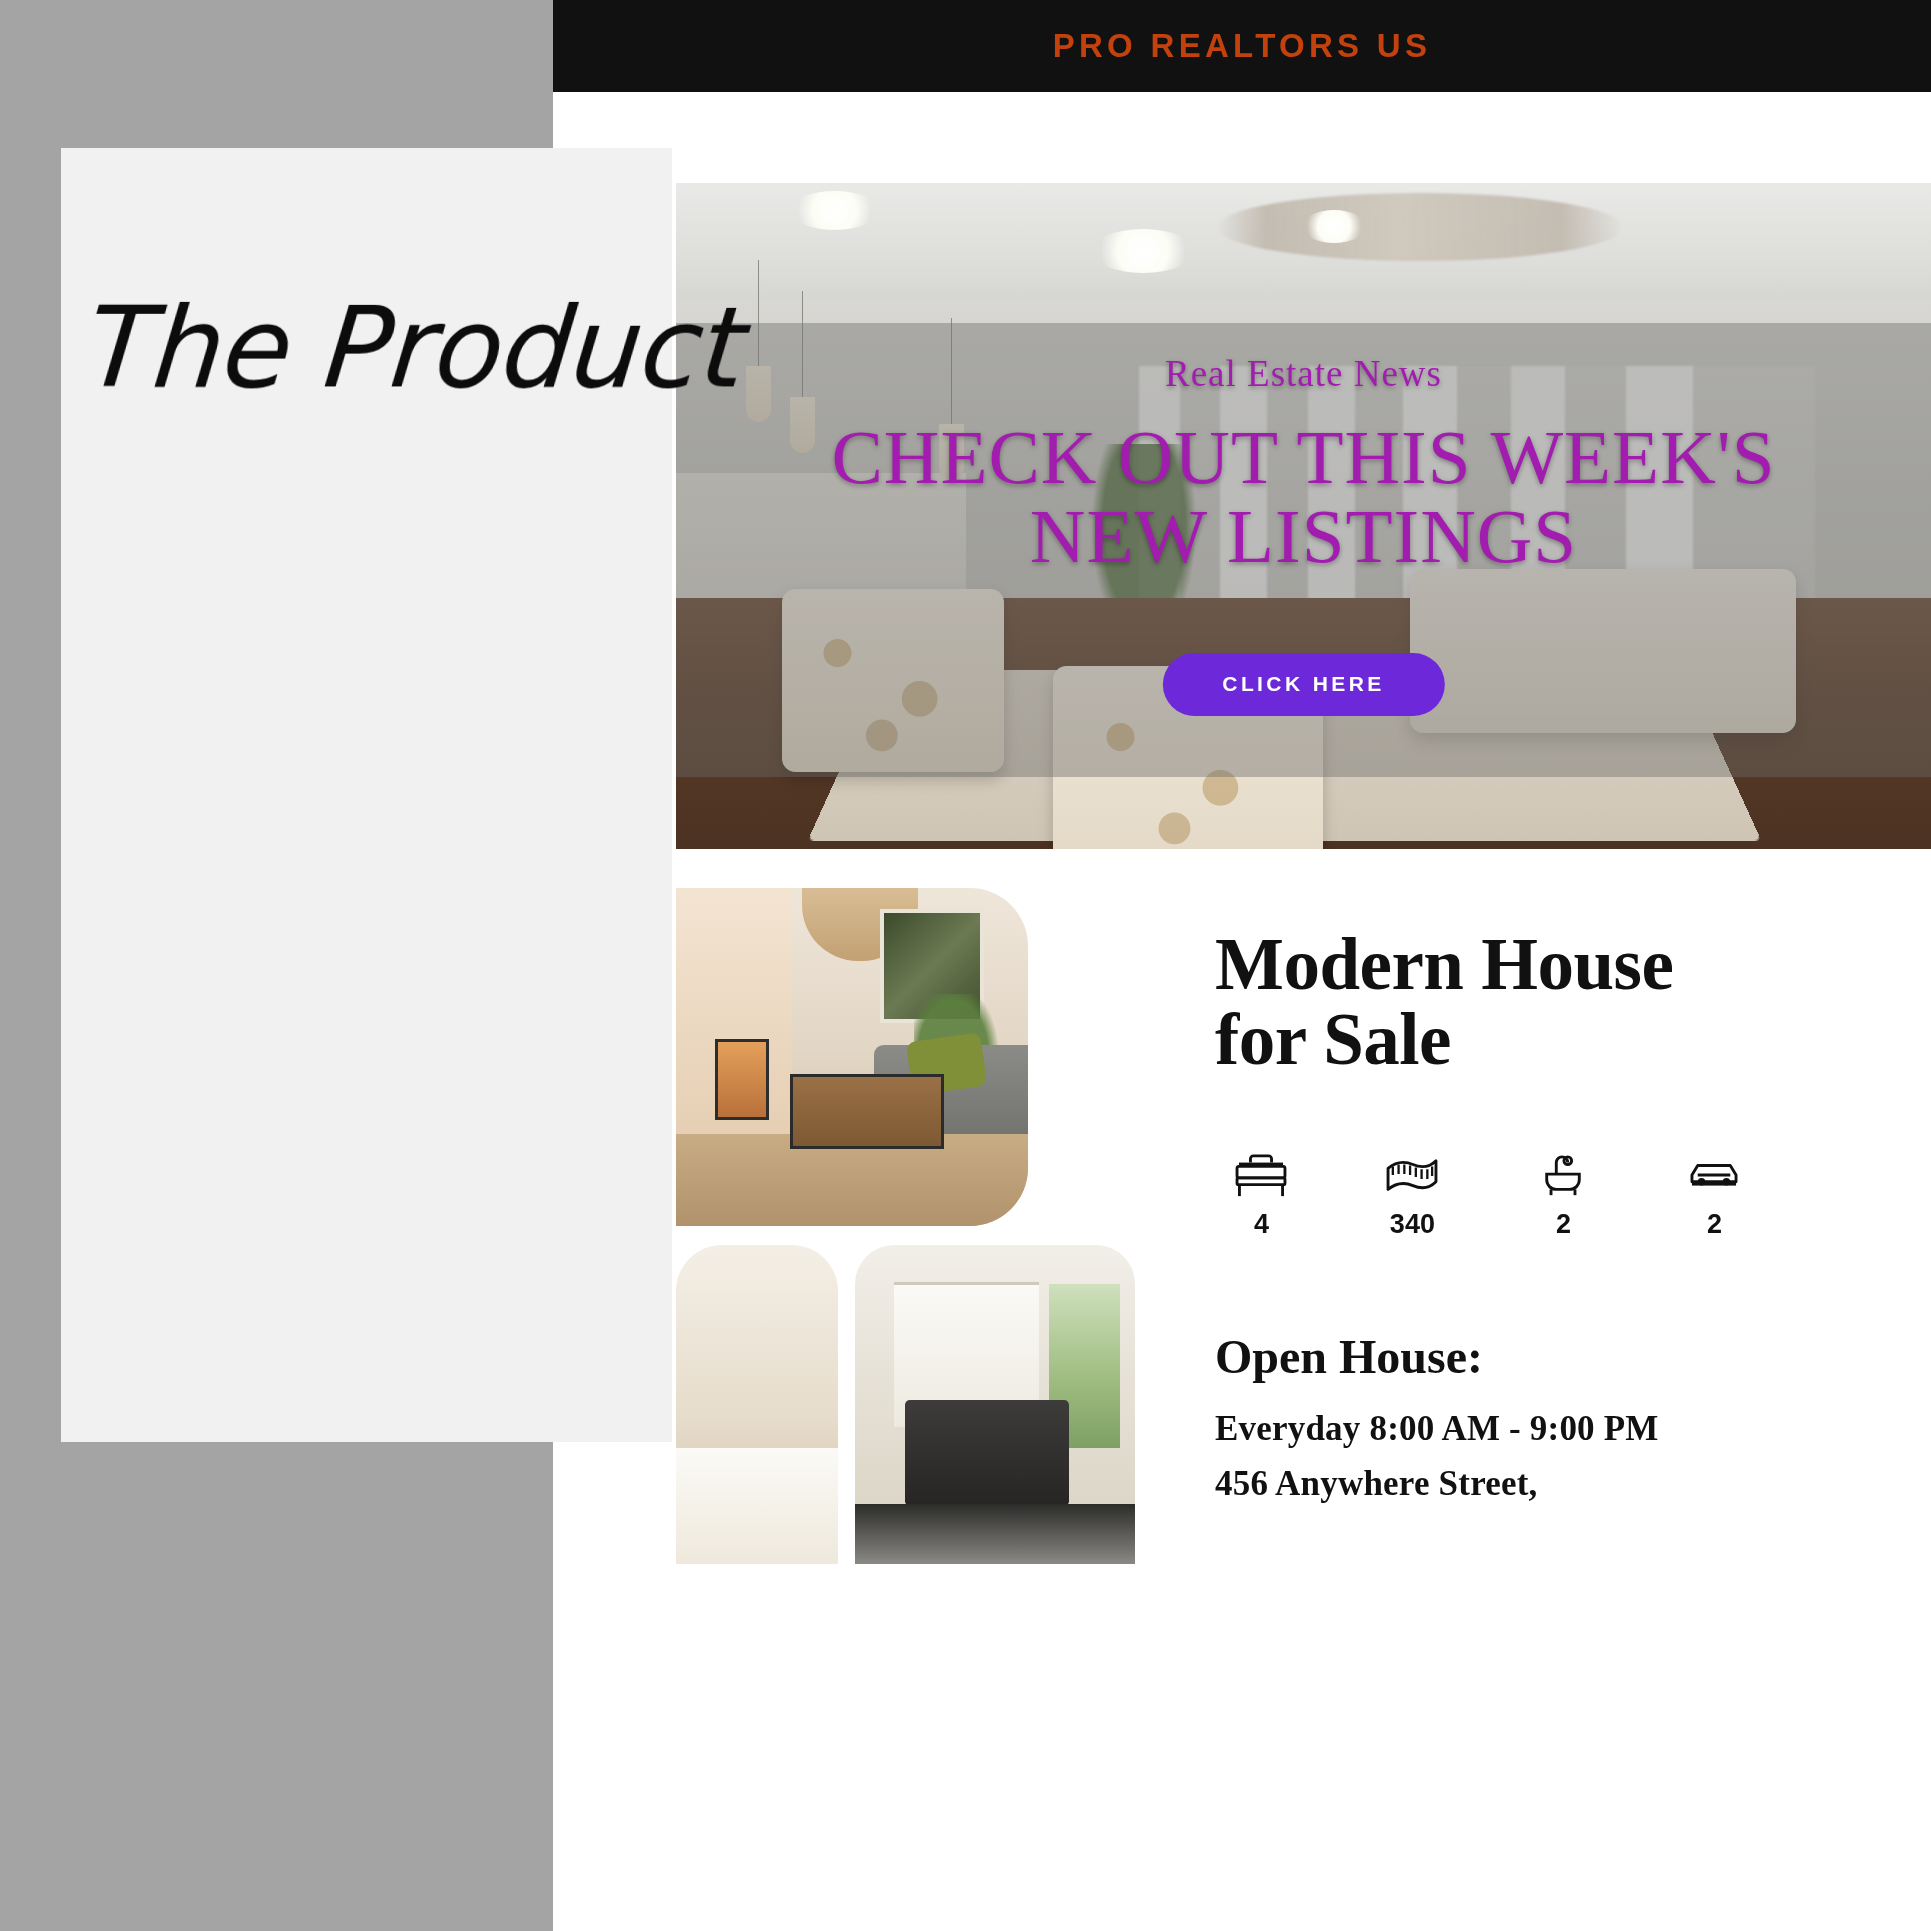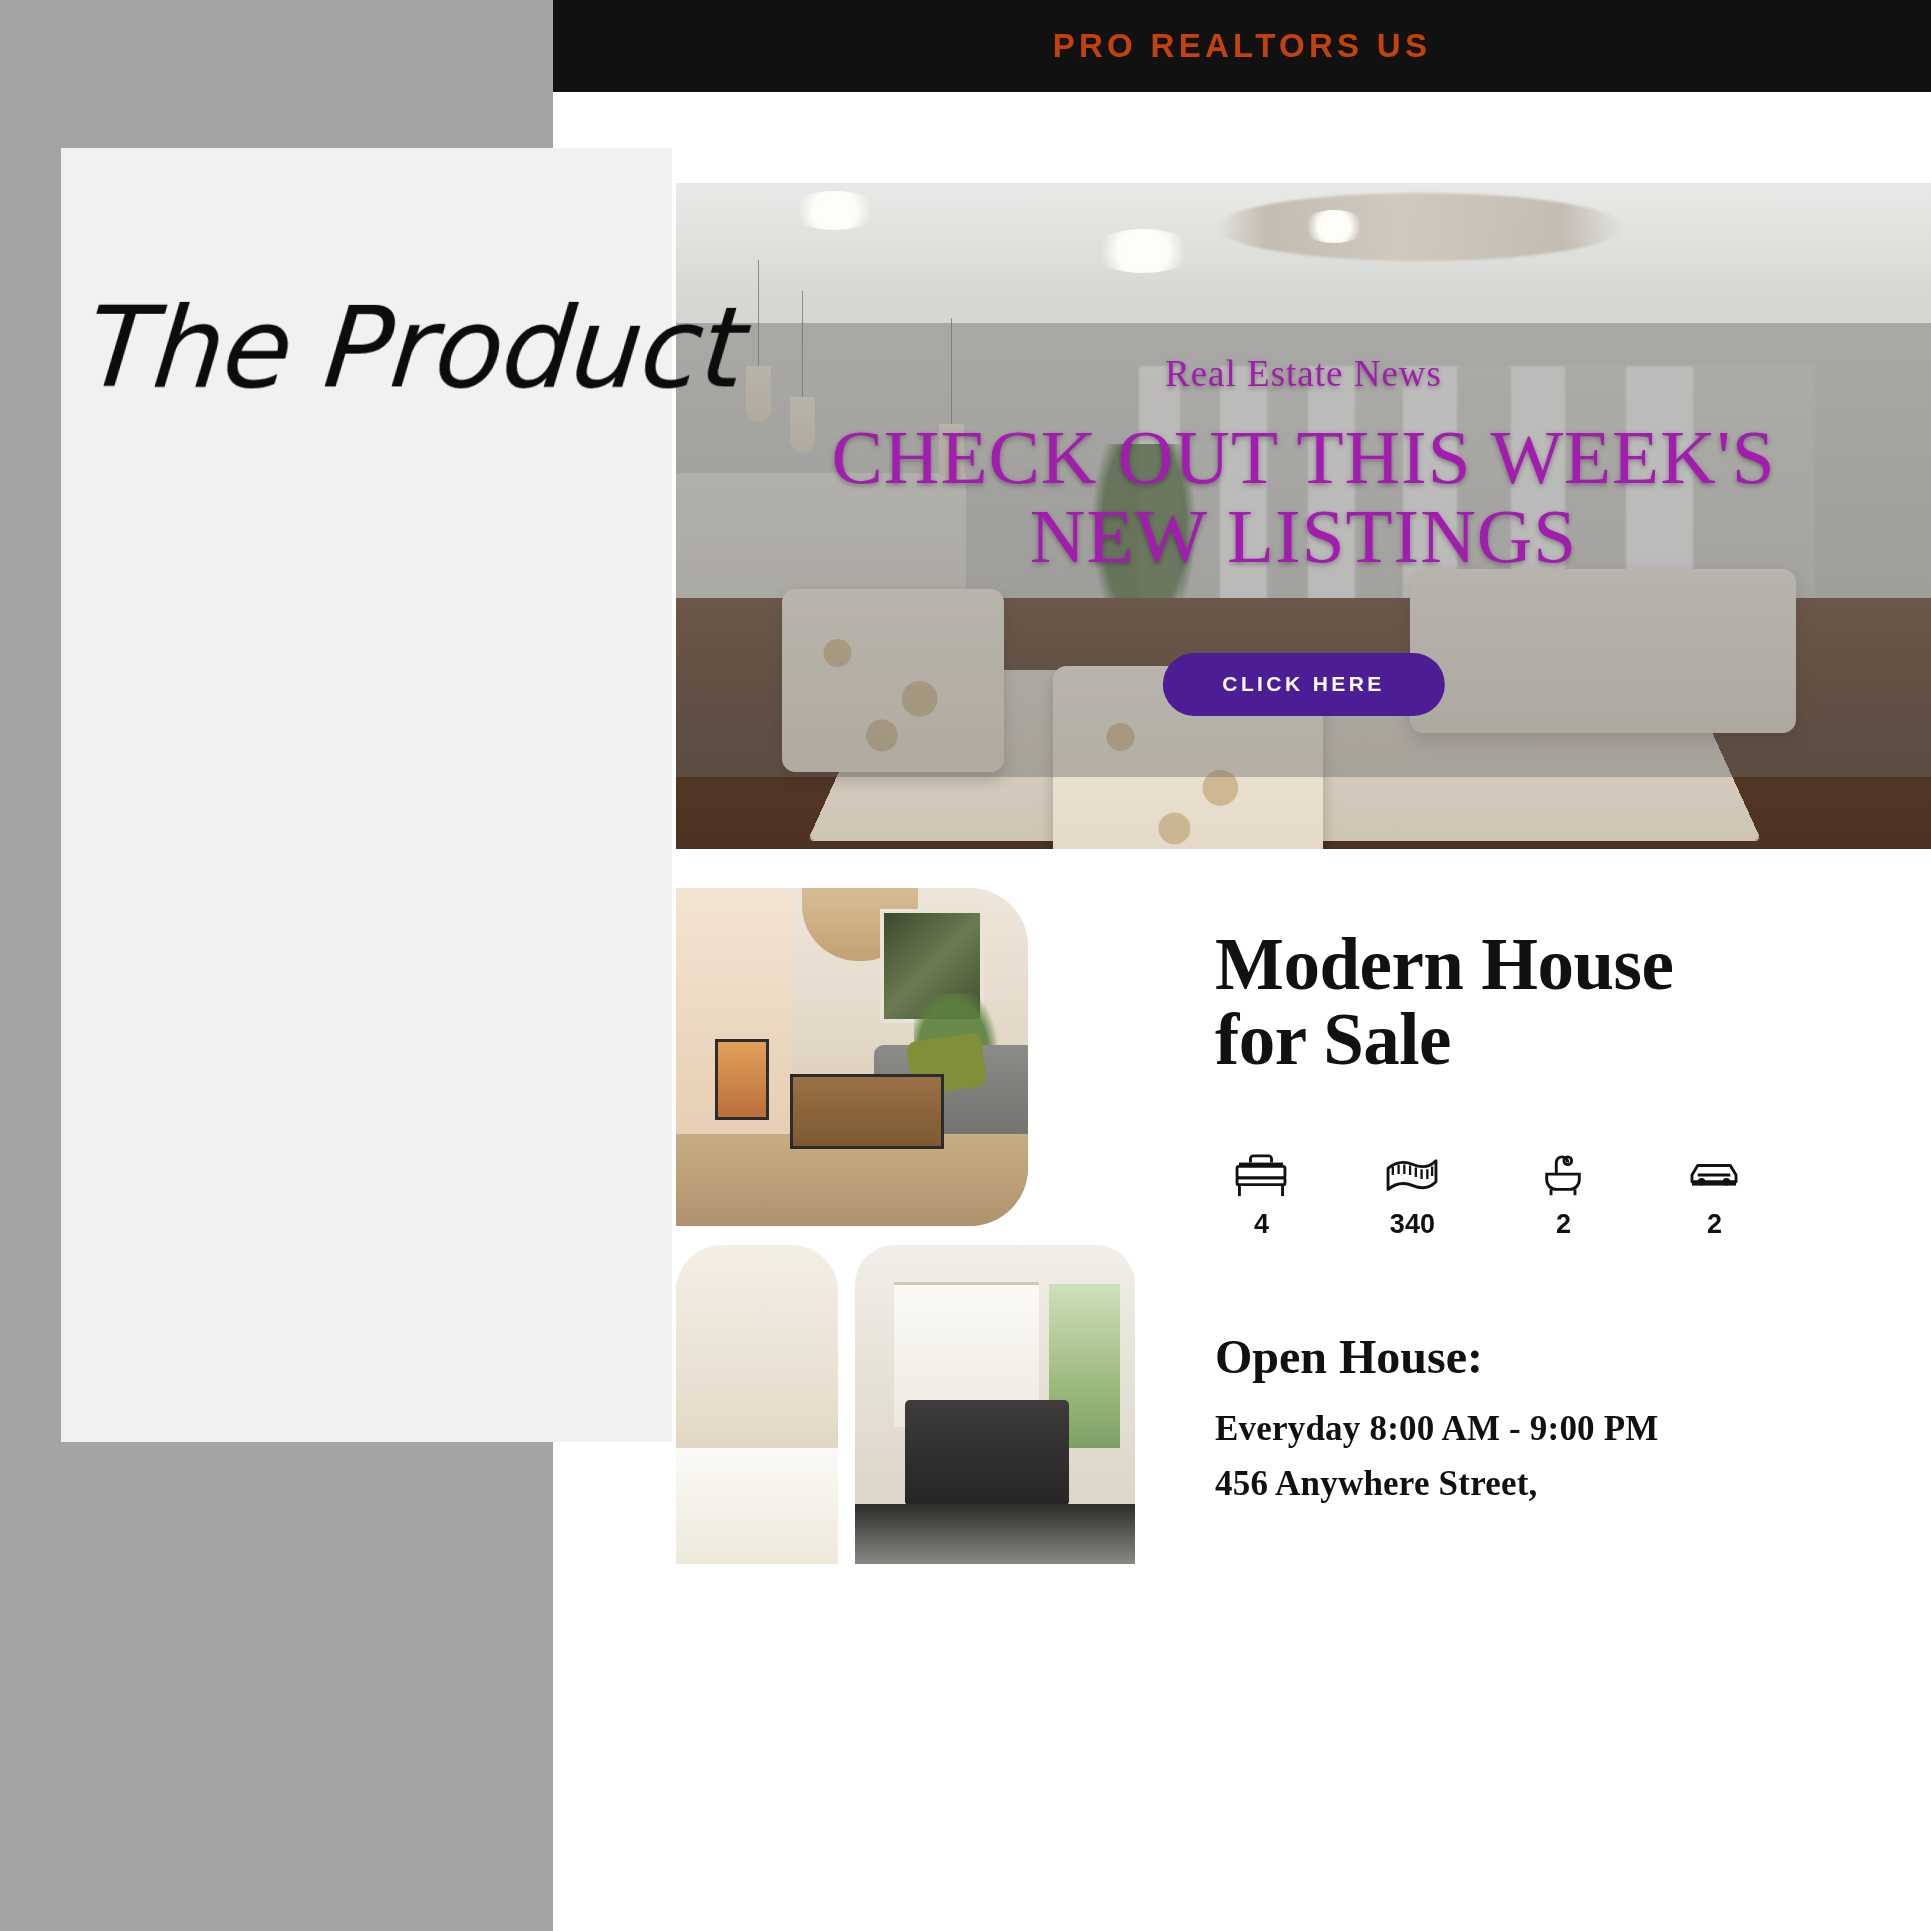"CLICK HERE" .hero-cta { background: #4c1d95 -> #6d28d9 }
